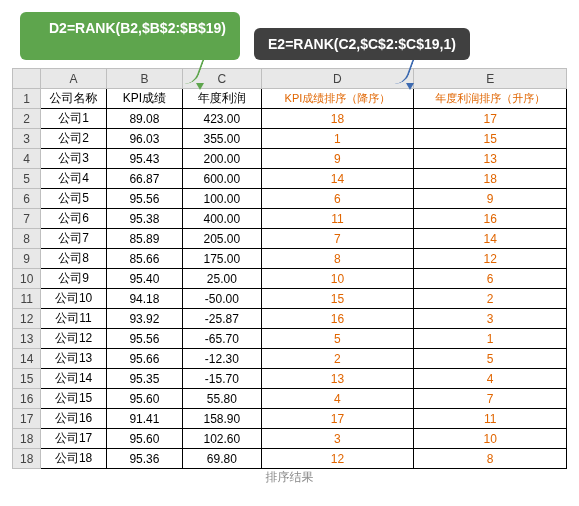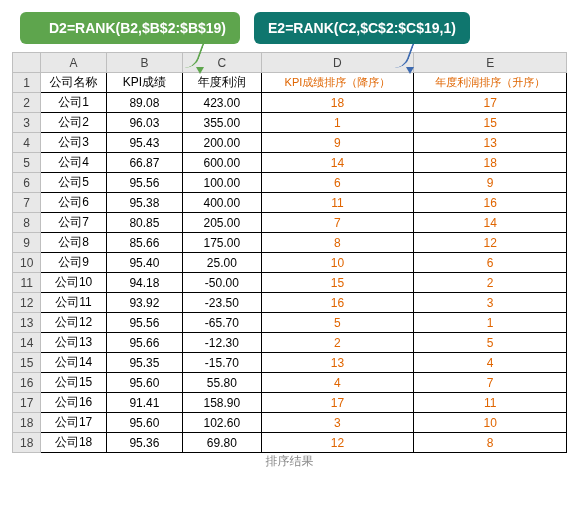"E2=RANK(C2,$C$2:$C$19,1)" .chip-blue { background: #0f766e -> #404040; margin-top: none -> 16px }
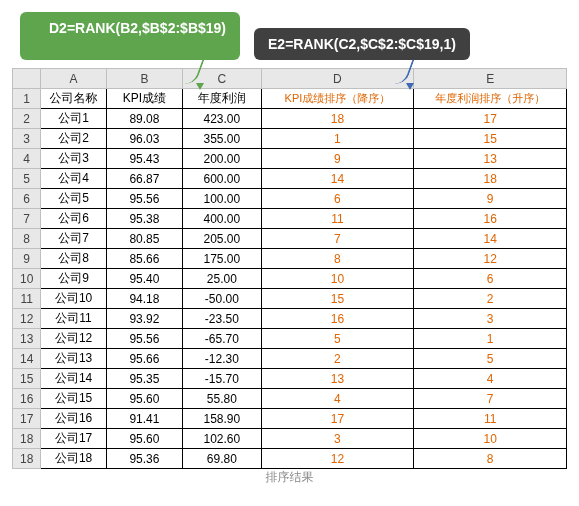"80.85" td { text: 80.85 -> 85.89 }
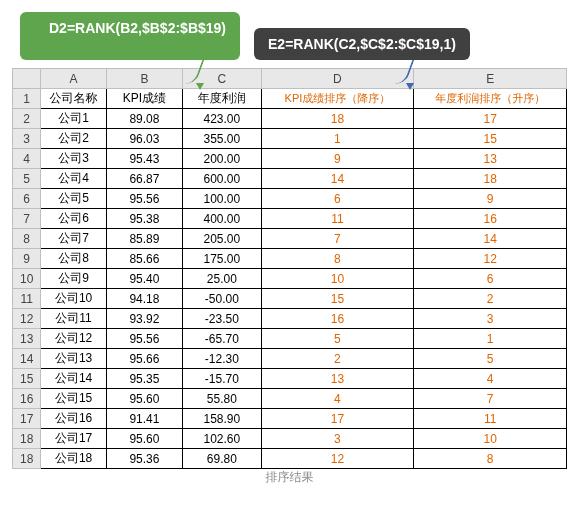"-23.50" td { text: -23.50 -> -25.87 }
